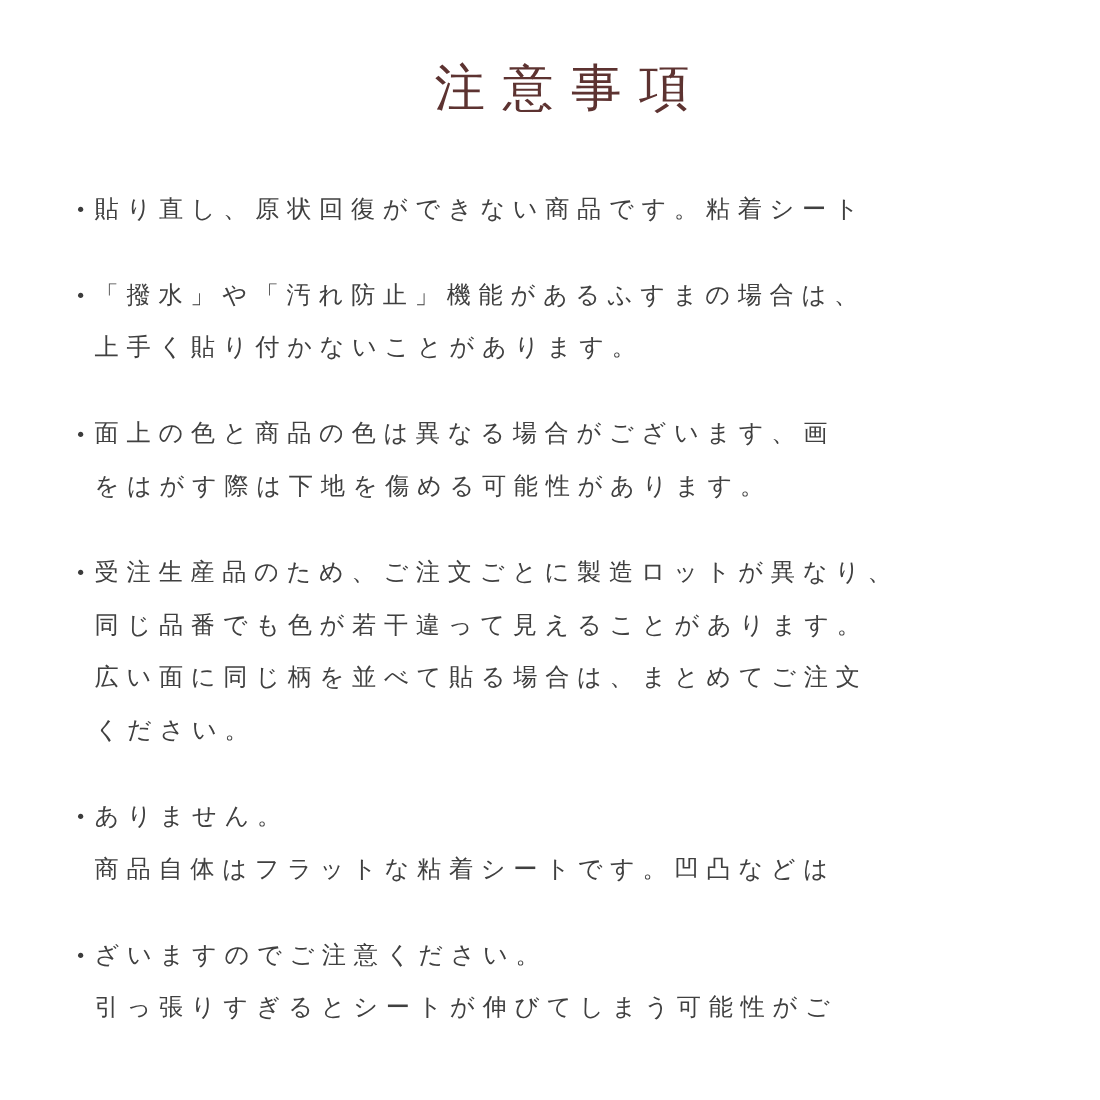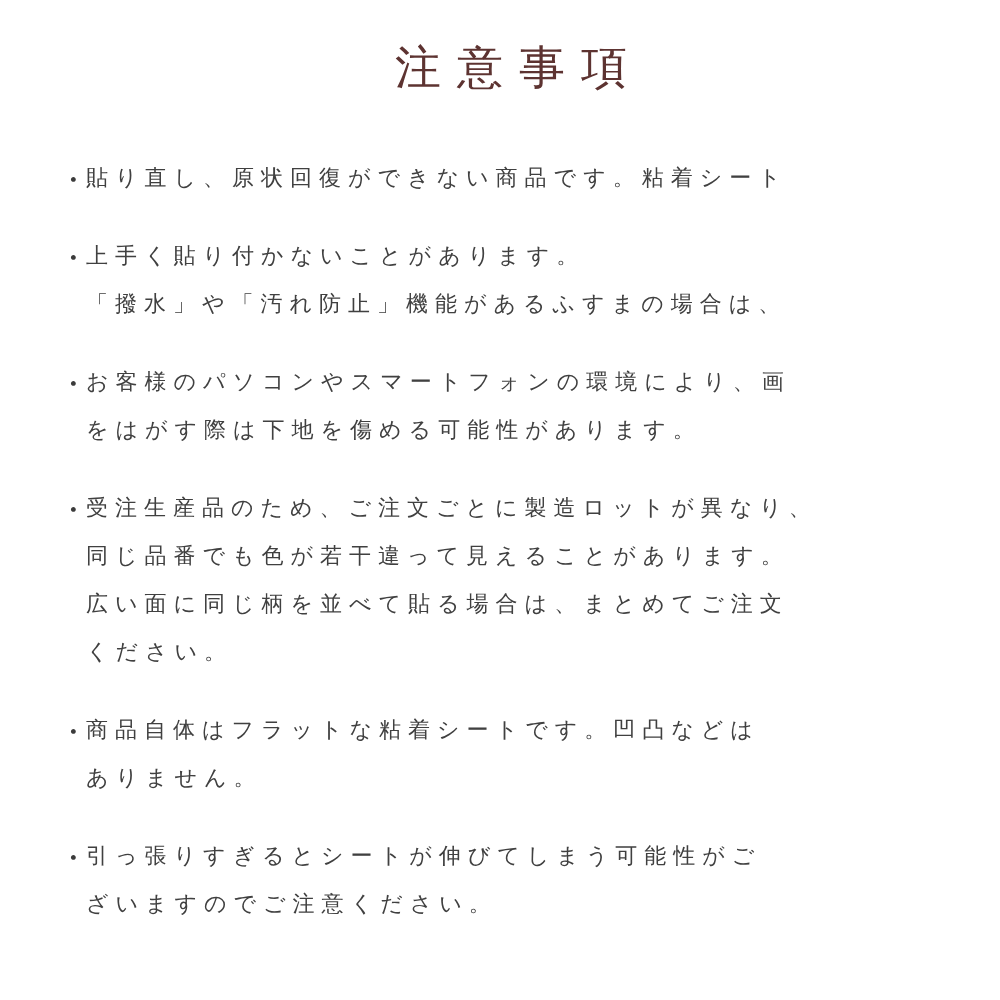"注意事項" .page { padding: 44px 36px 0 58px -> 56px 36px 0 58px }
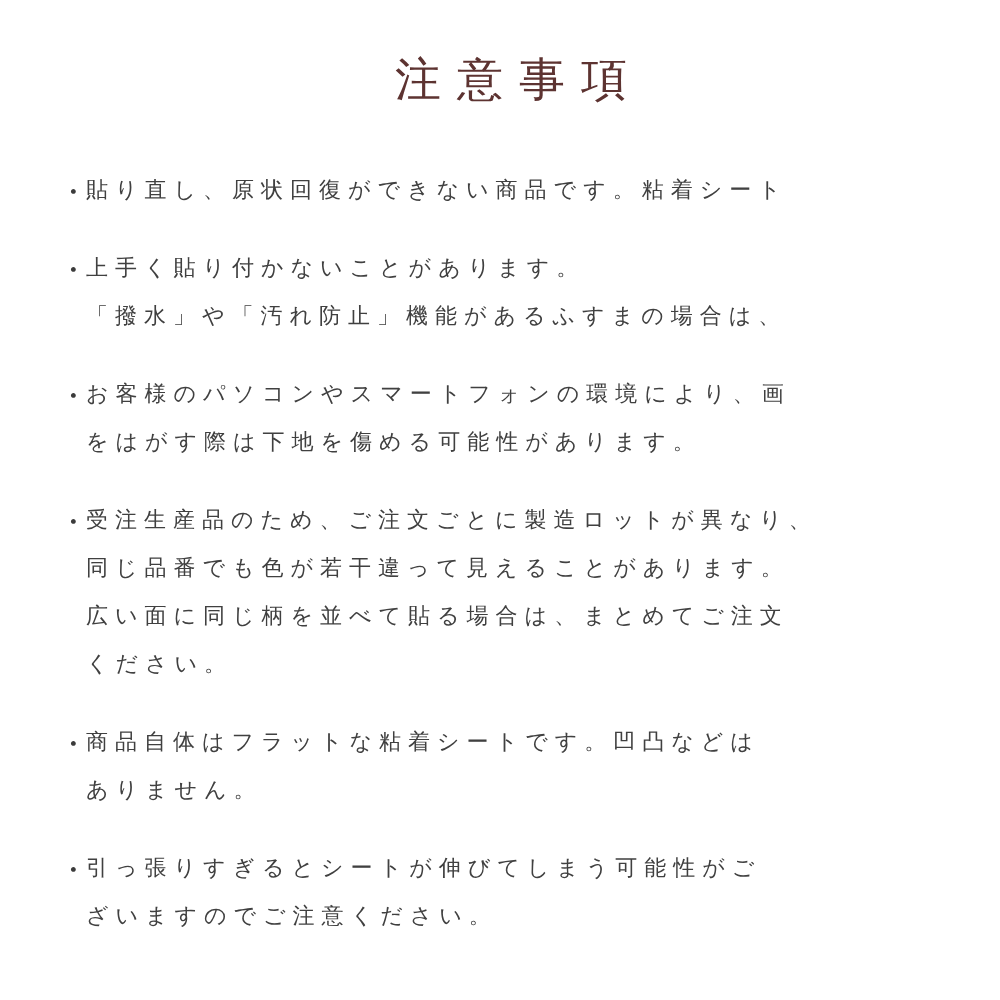"上手く貼り付かないことがあります。" span.notice-line { order: before "「撥水」や「汚れ防止」機能があるふすまの場合は、" -> after "「撥水」や「汚れ防止」機能があるふすまの場合は、" }
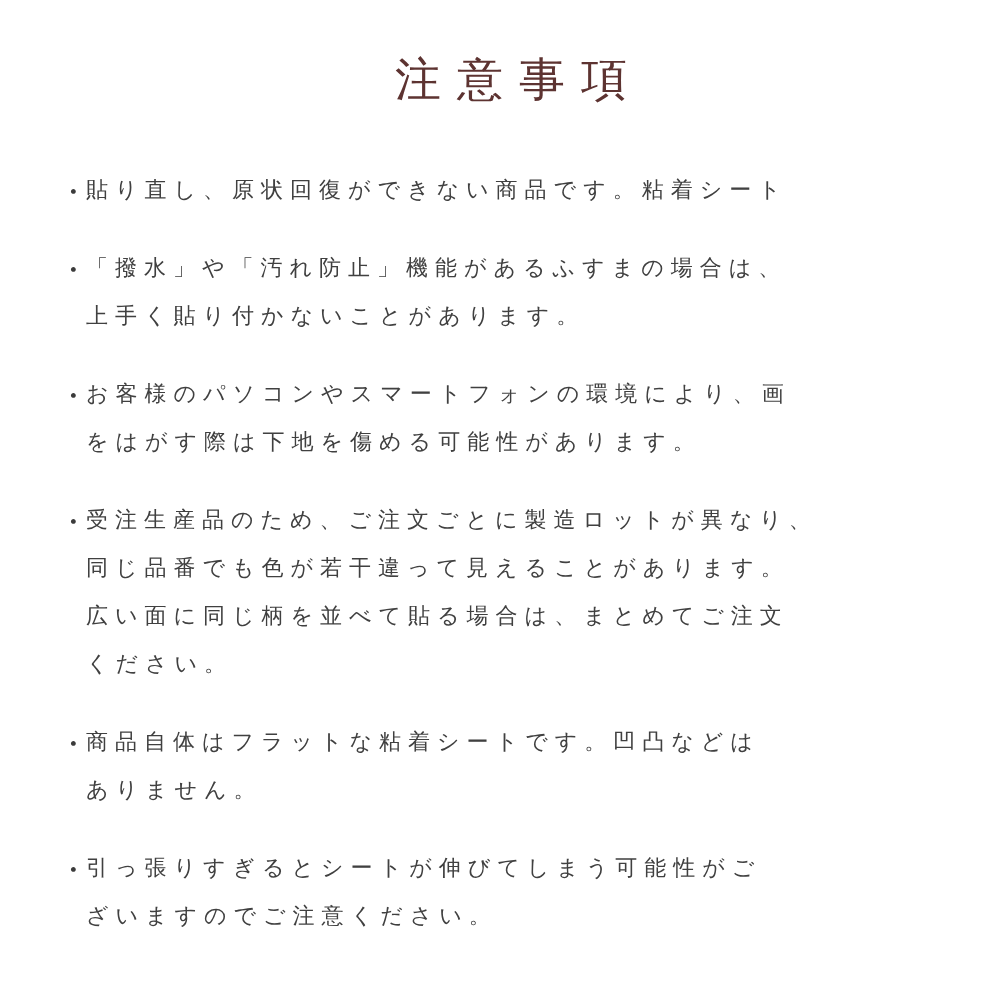"お客様のパソコンやスマートフォンの環境により、画" span.notice-line { text: お客様のパソコンやスマートフォンの環境により -> 面上の色と商品の色は異なる場合がございます }
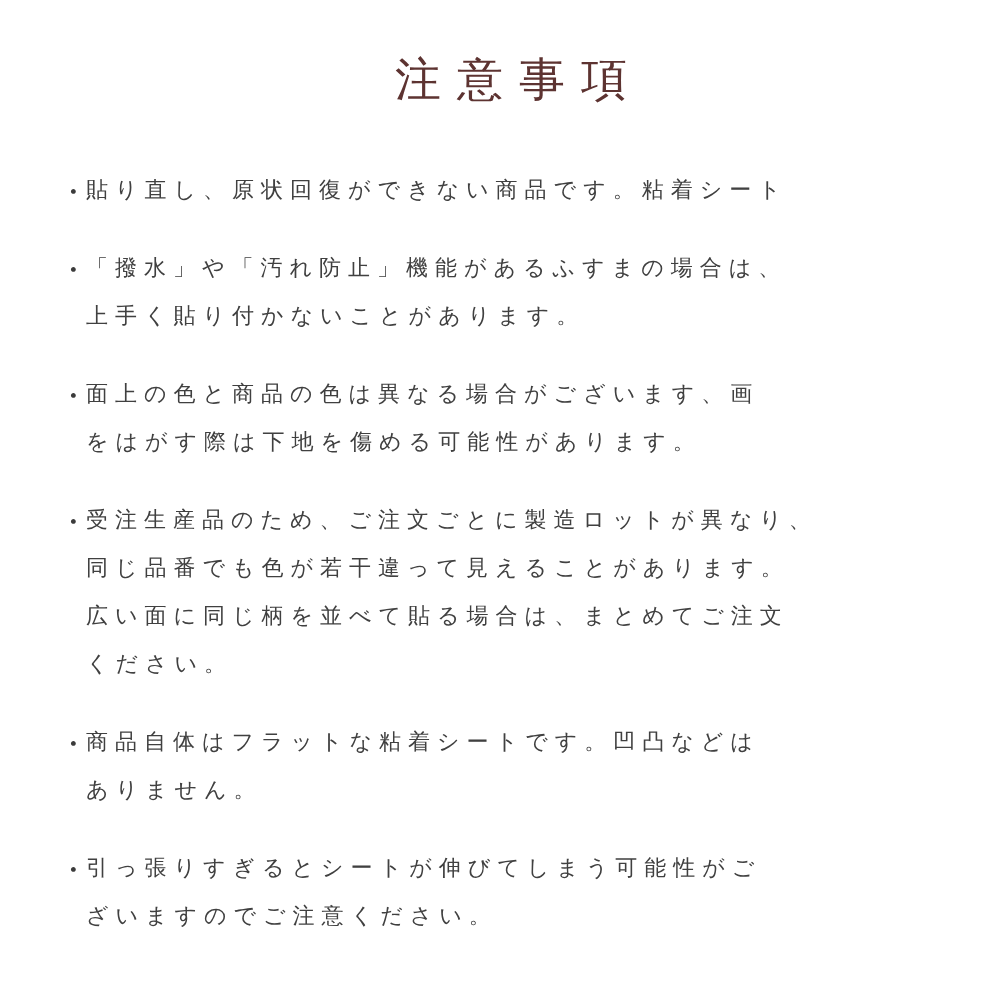"商品自体はフラットな粘着シートです。凹凸などは" span.notice-line { order: before "ありません。" -> after "ありません。" }
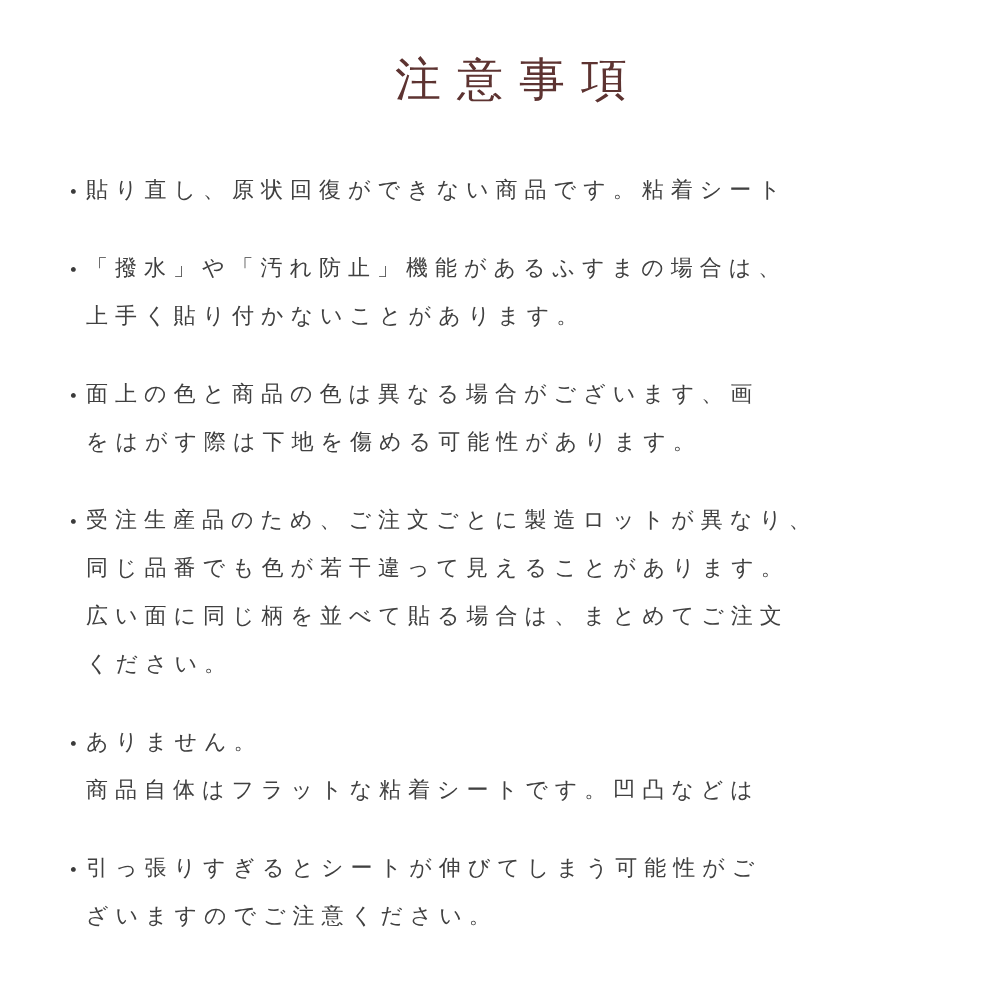"引っ張りすぎるとシートが伸びてしまう可能性がご" span.notice-line { order: before "ざいますのでご注意ください。" -> after "ざいますのでご注意ください。" }
